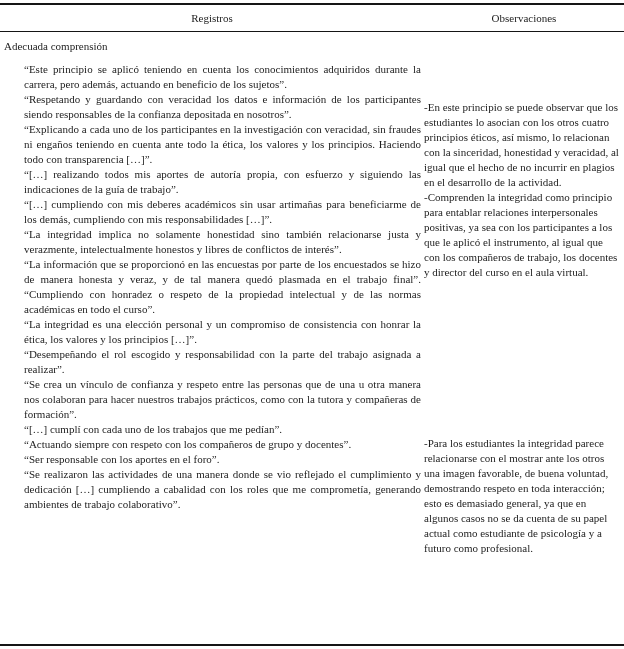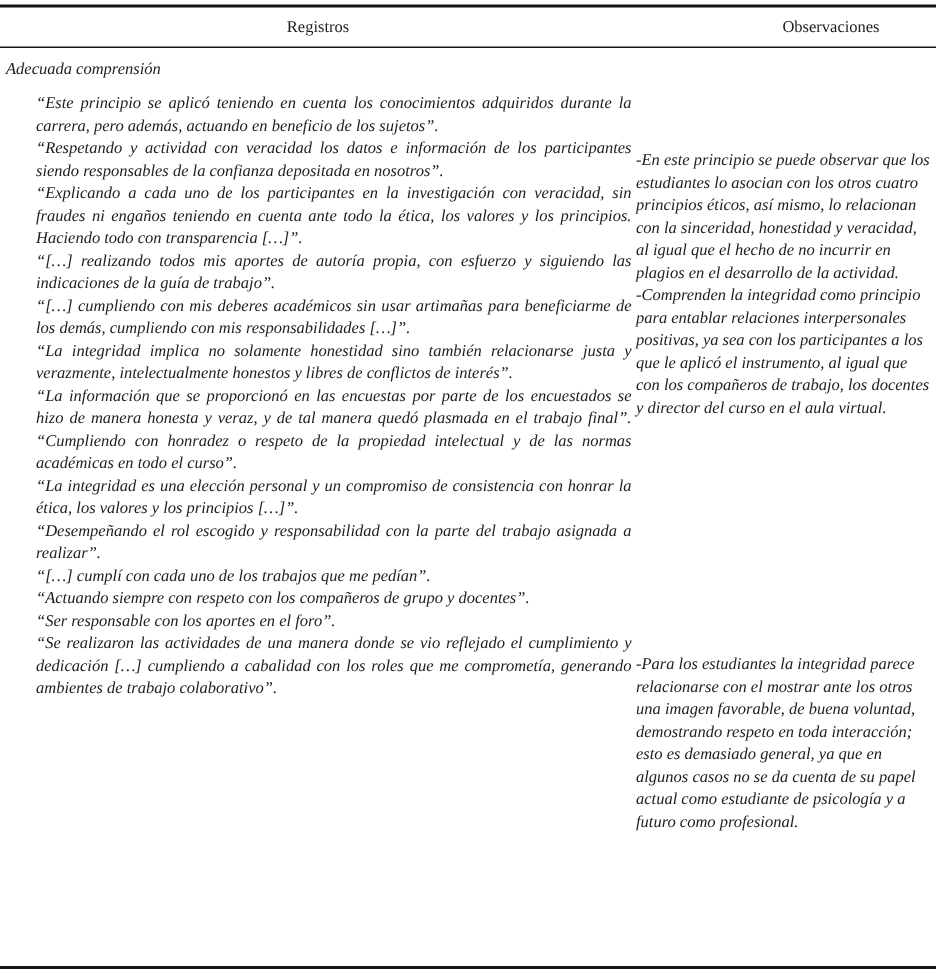"Registros" .header-row { gap: 30px -> none }
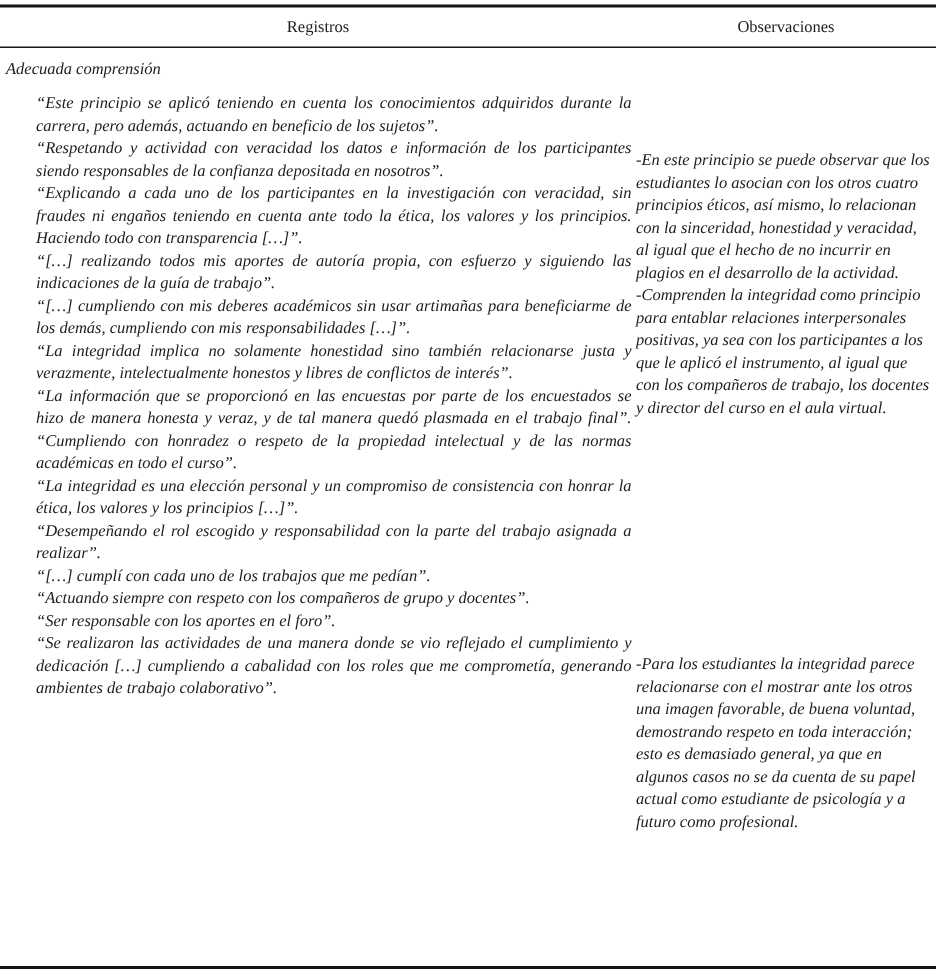"Adecuada comprensión" .section { font-style: italic -> none }
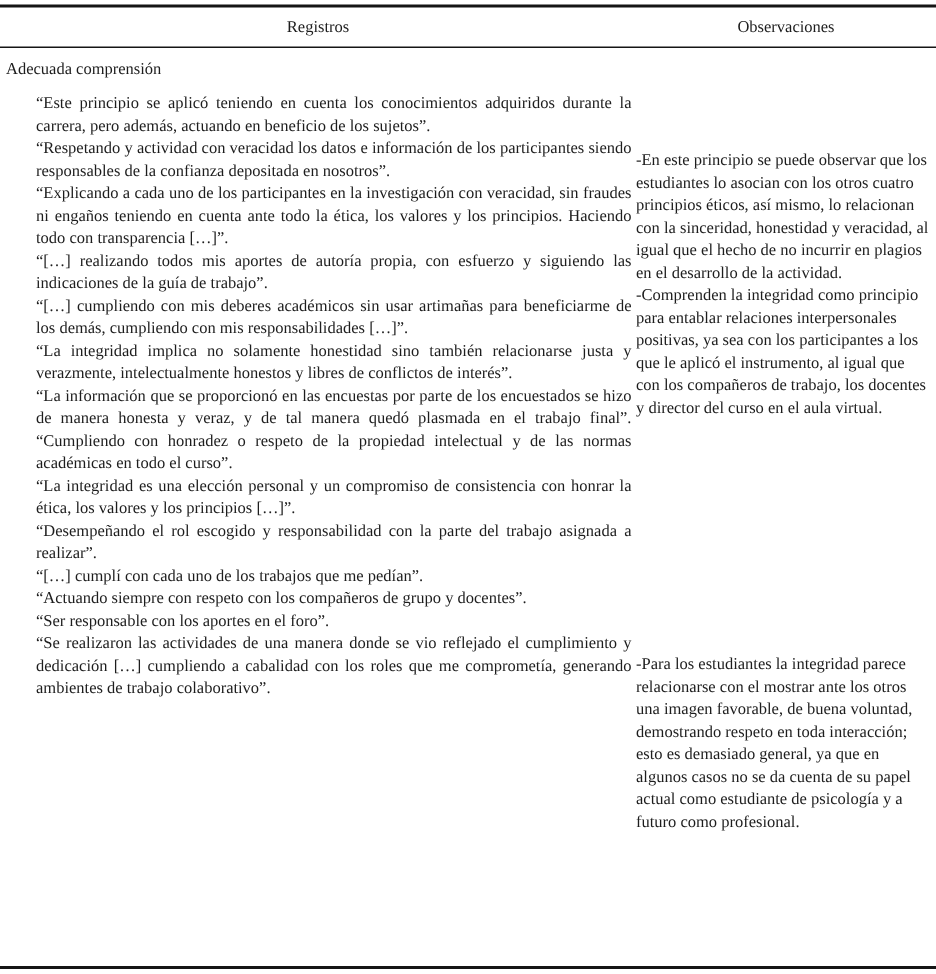"“Respetando y actividad con veracidad" p { text: actividad -> guardando }
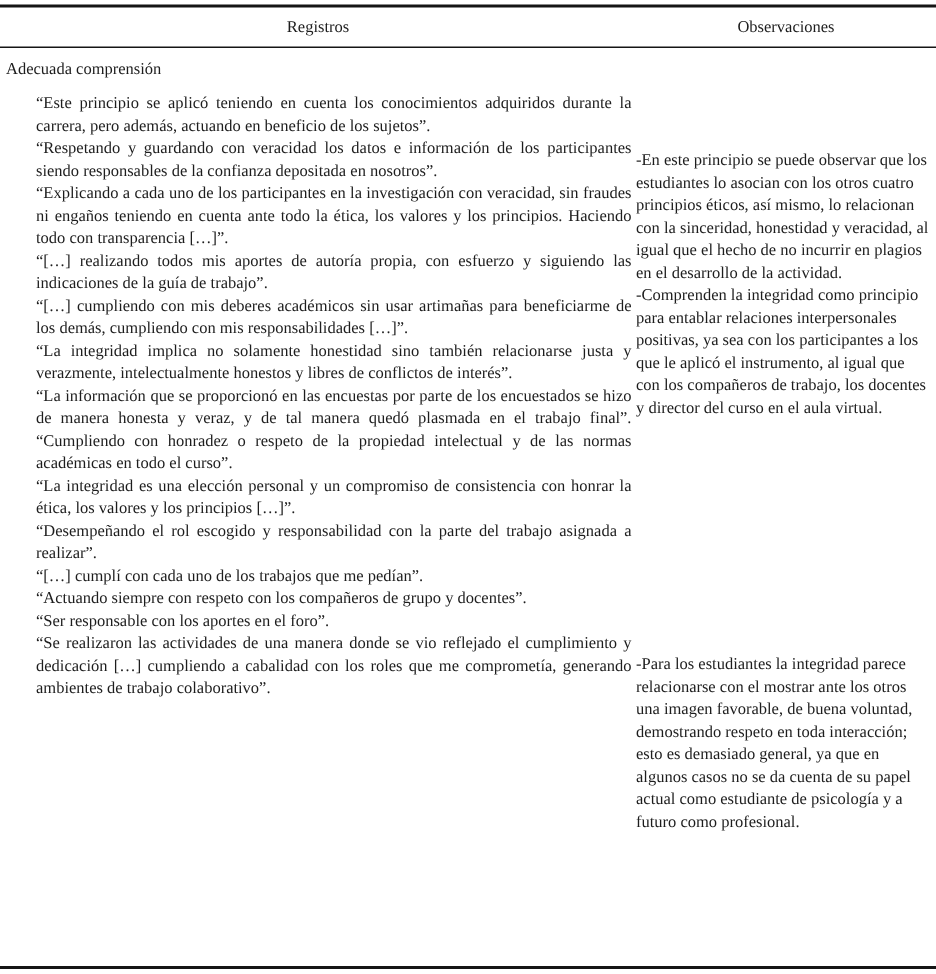"“Se crea un vínculo de" p { html: none -> <p>“Se crea un vínculo de confianza y respeto entre las personas que de una u otra manera nos colaboran para hacer nuestros trabajos prácticos, como con la tutora y compañeras de formación”.</p> }
